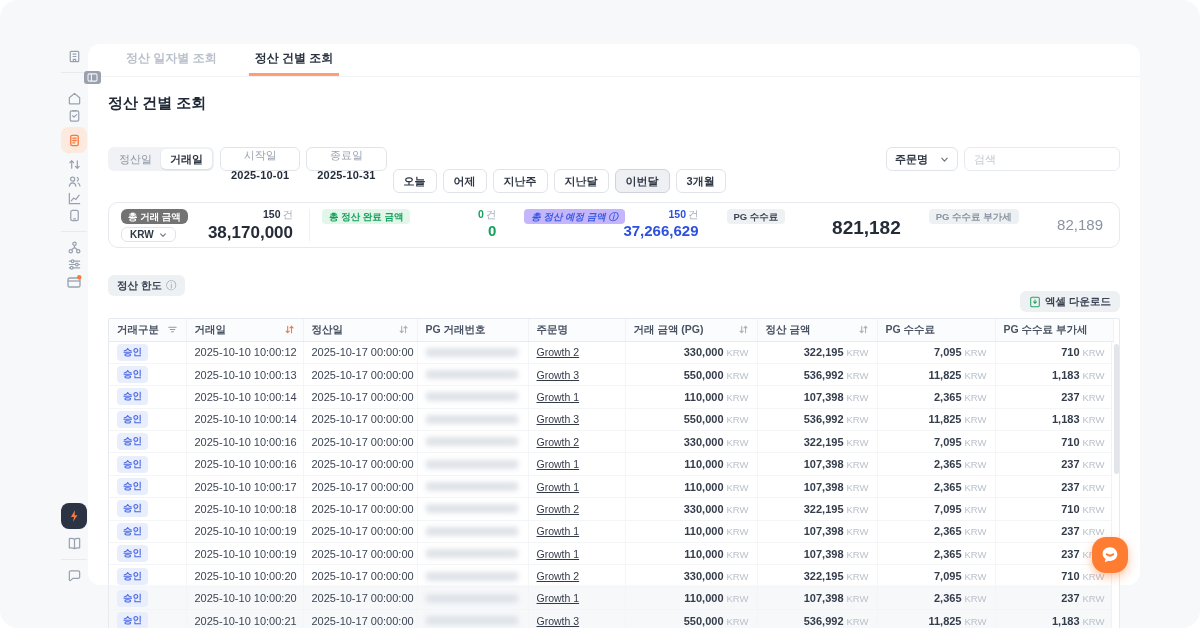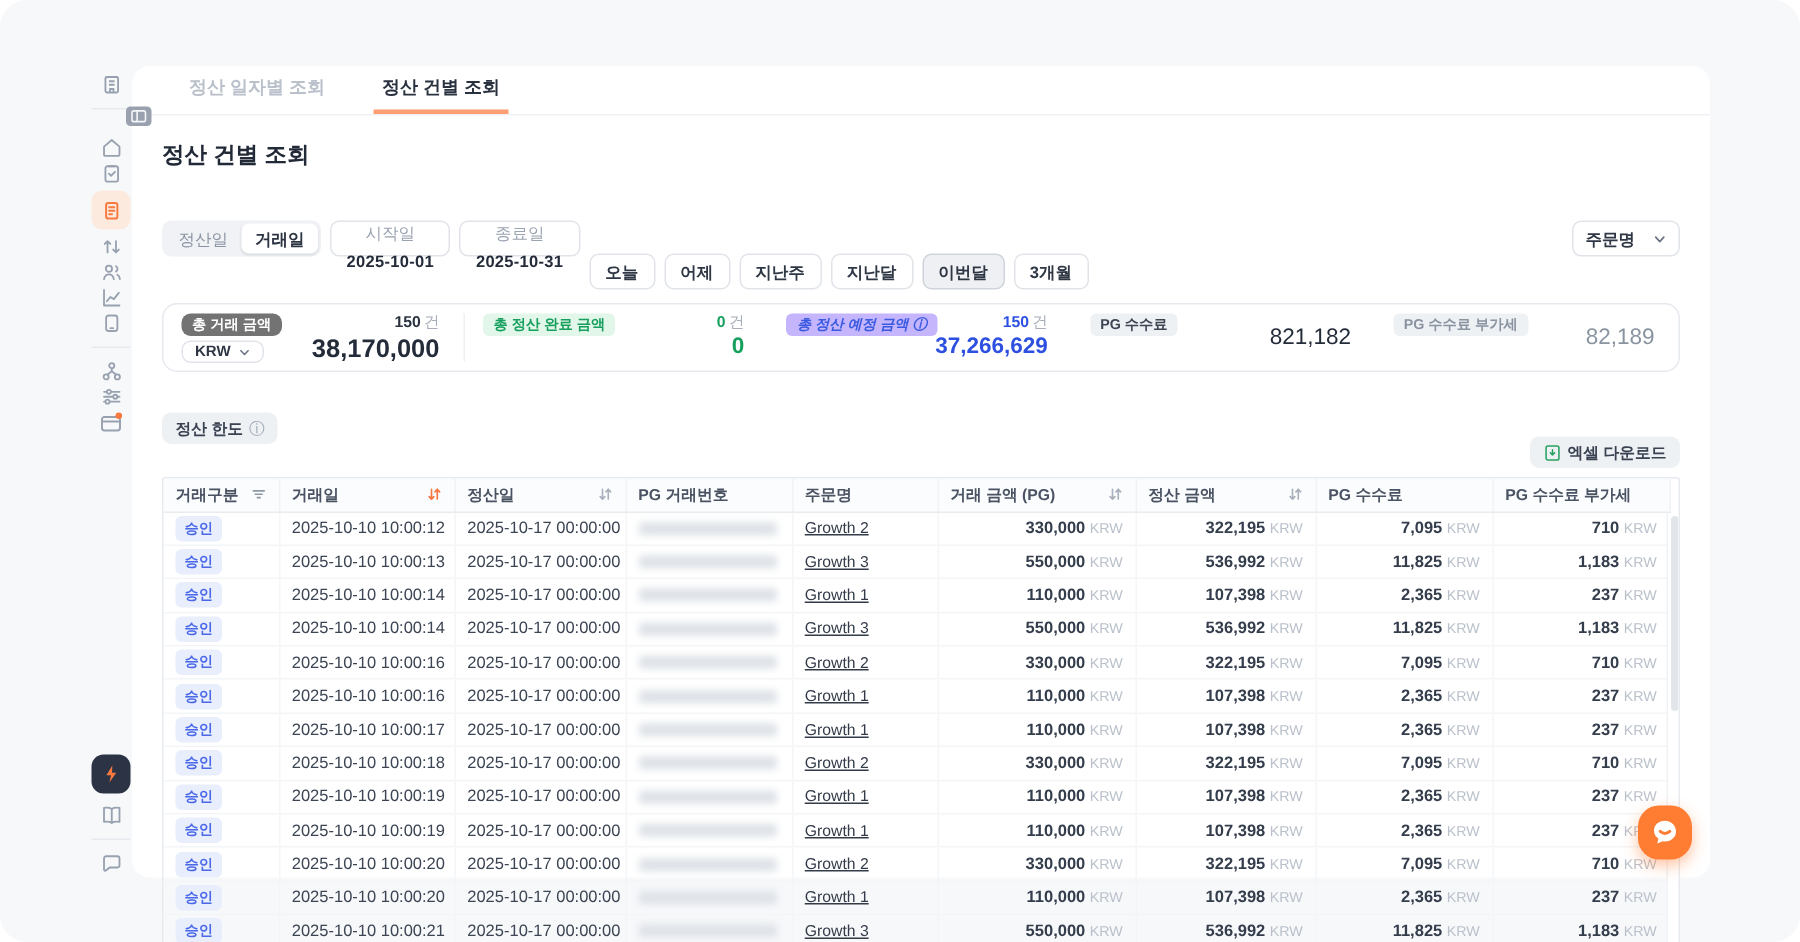"검색" input.search { html: none -> <input> }
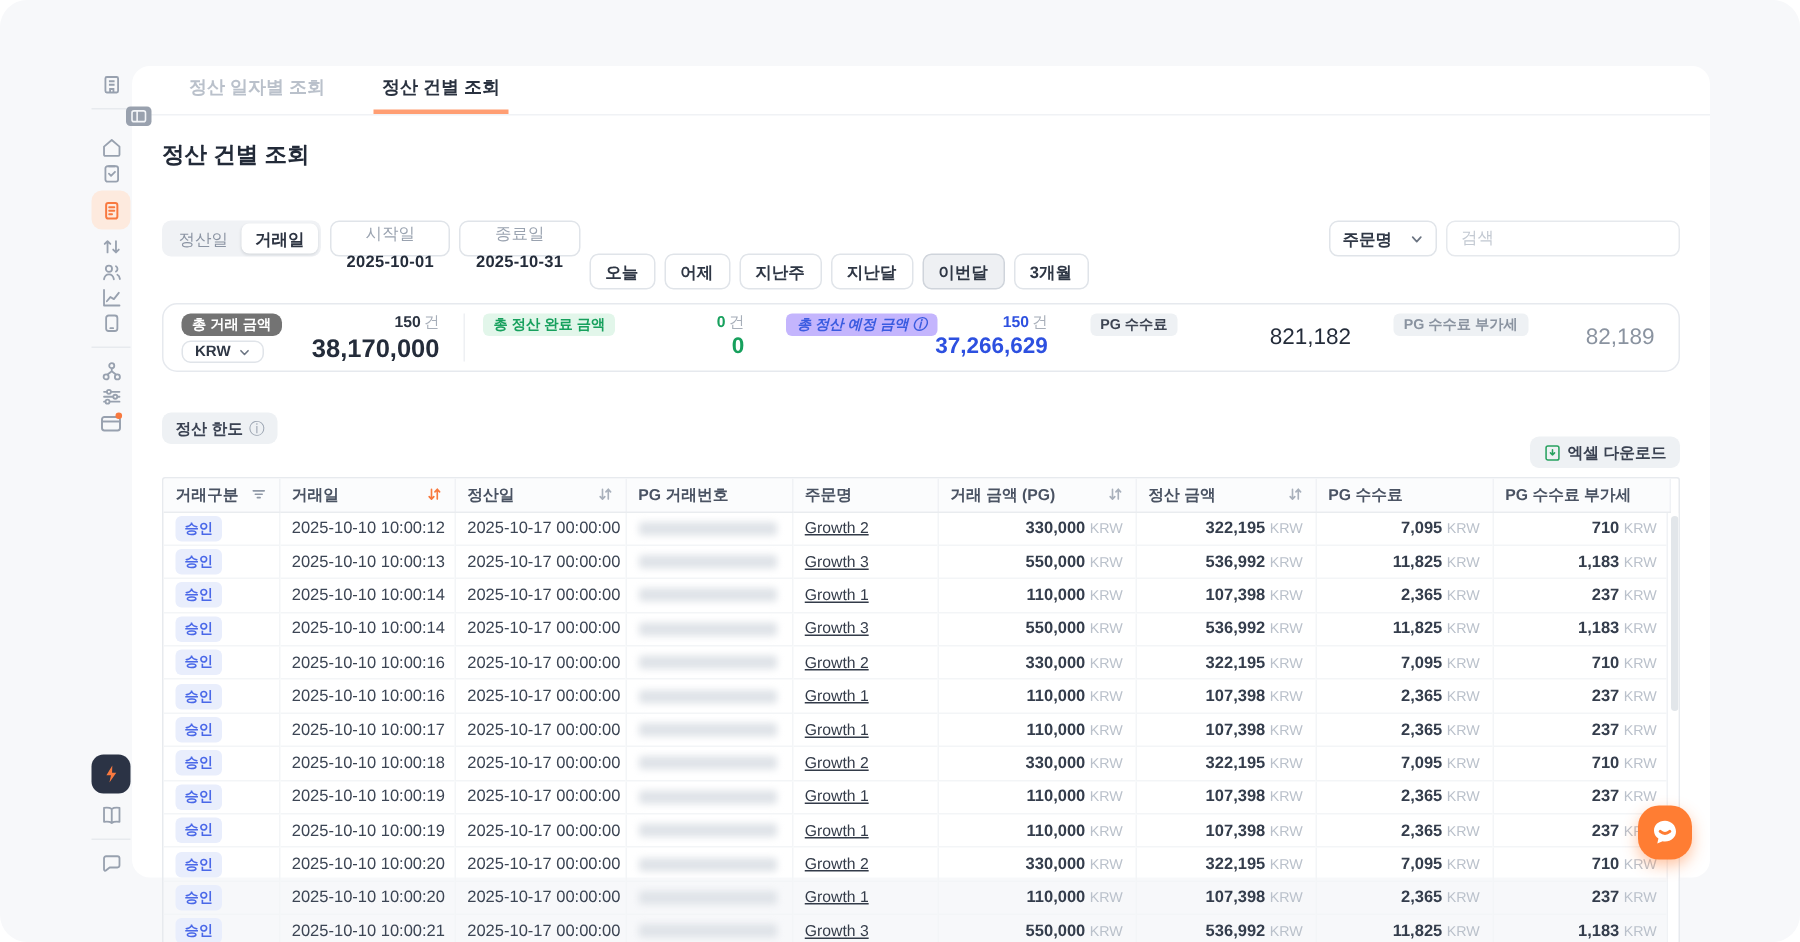"821,182" .v-dark { font-size: 15px -> 19px; font-weight: 400 -> 700 }
